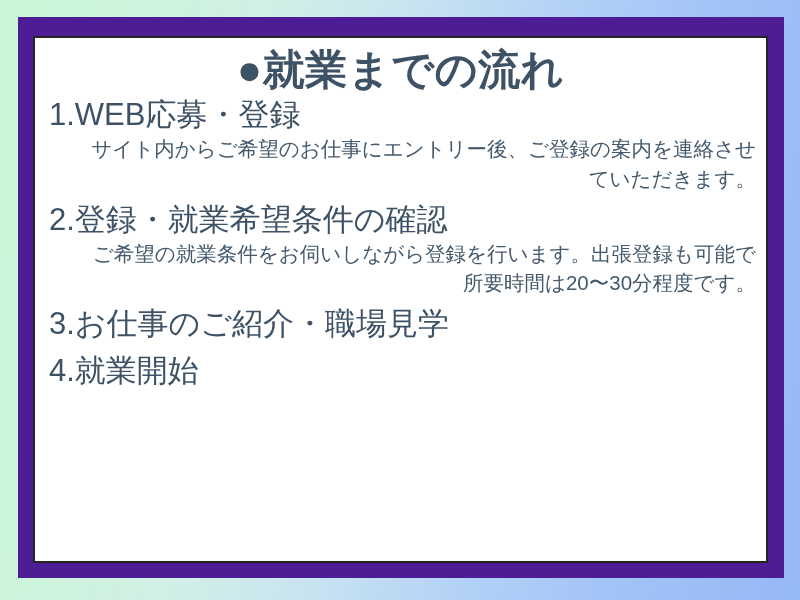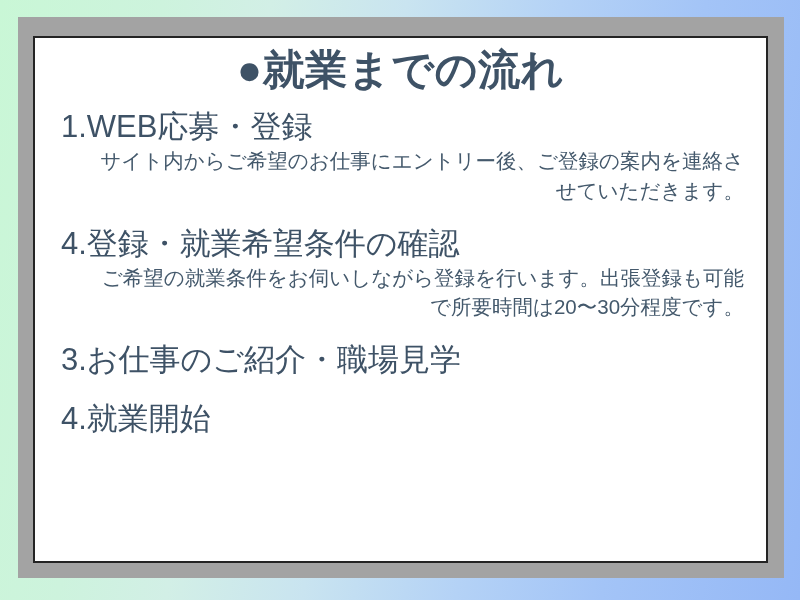"●就業までの流れ" #poster-card { background: #a3a3a3 -> #4c1d95 }
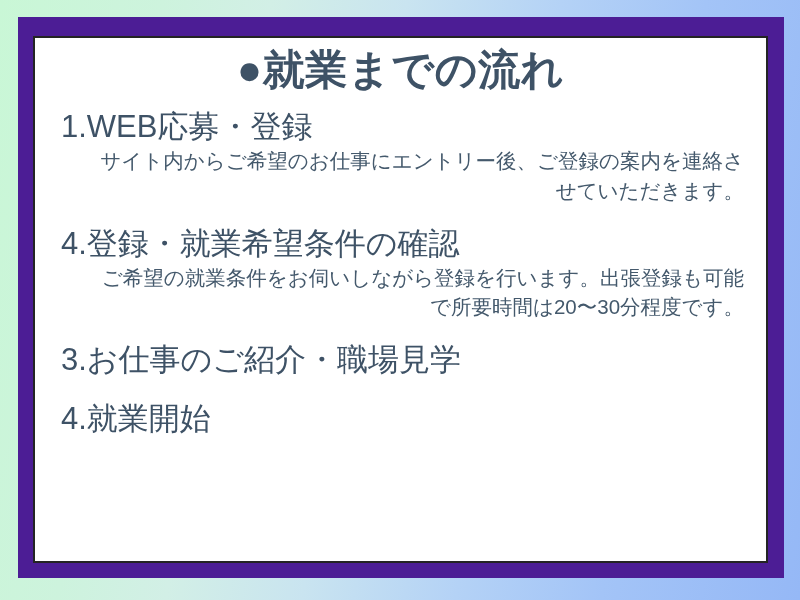"1.WEB応募・登録" .step-item { margin: 12px -> 0 }
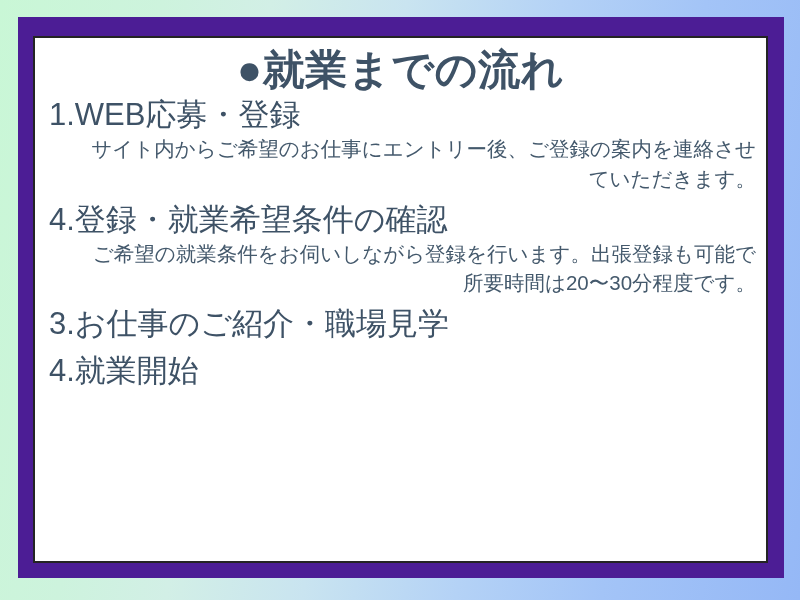"4.登録・就業希望条件の確認" h2.step-heading { text: 4 -> 2 }
